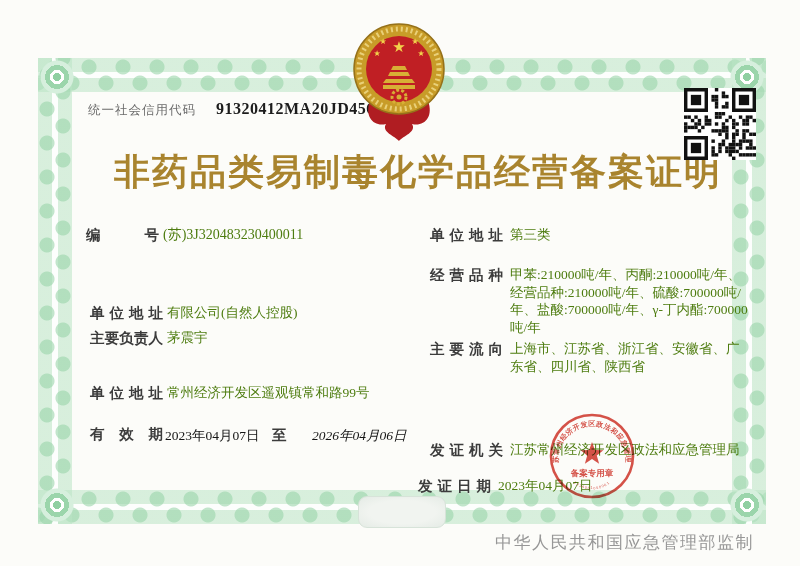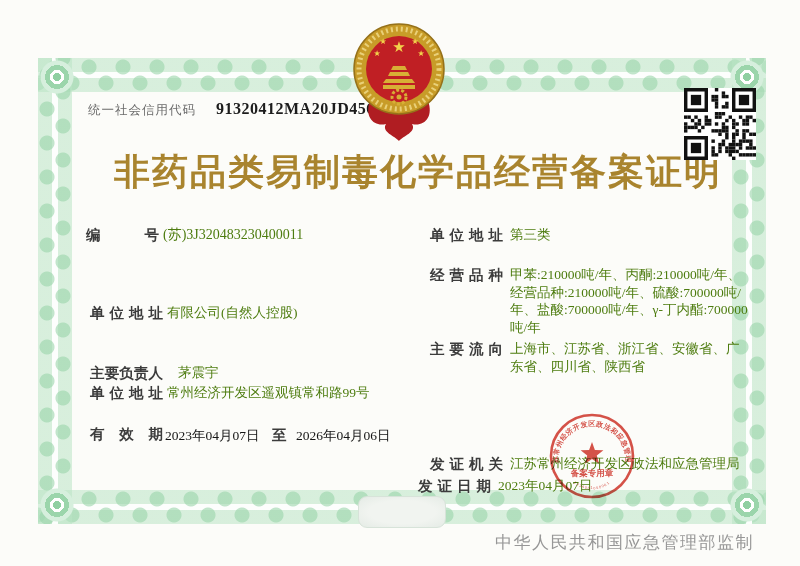"主要负责人" div.row { gap: 11px -> none; top: 364px -> 329px }
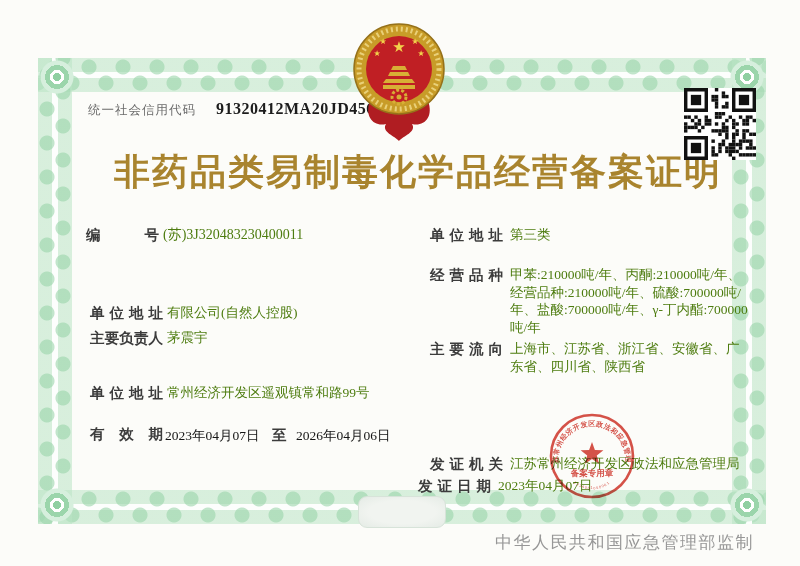"2026年04月06日" div.v-item { font-style: none -> italic; left: 296px -> 312px }
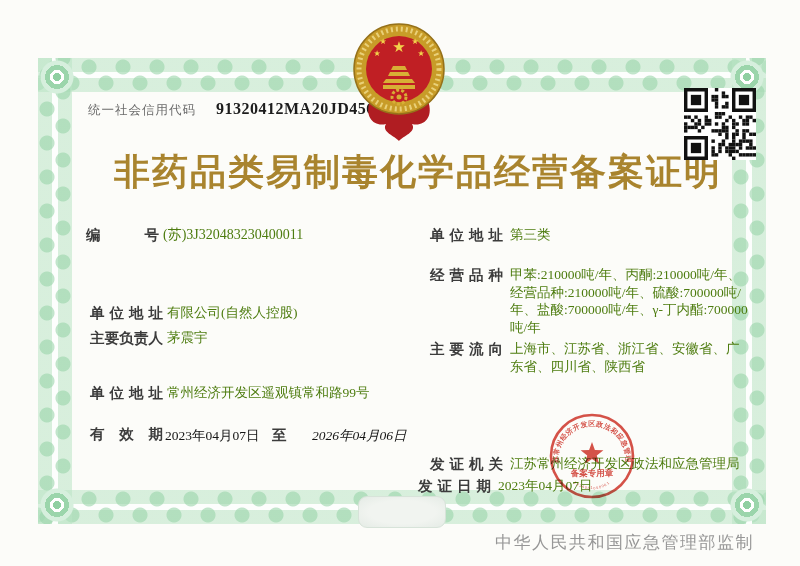"发证机关" div.row { top: 455px -> 441px }
